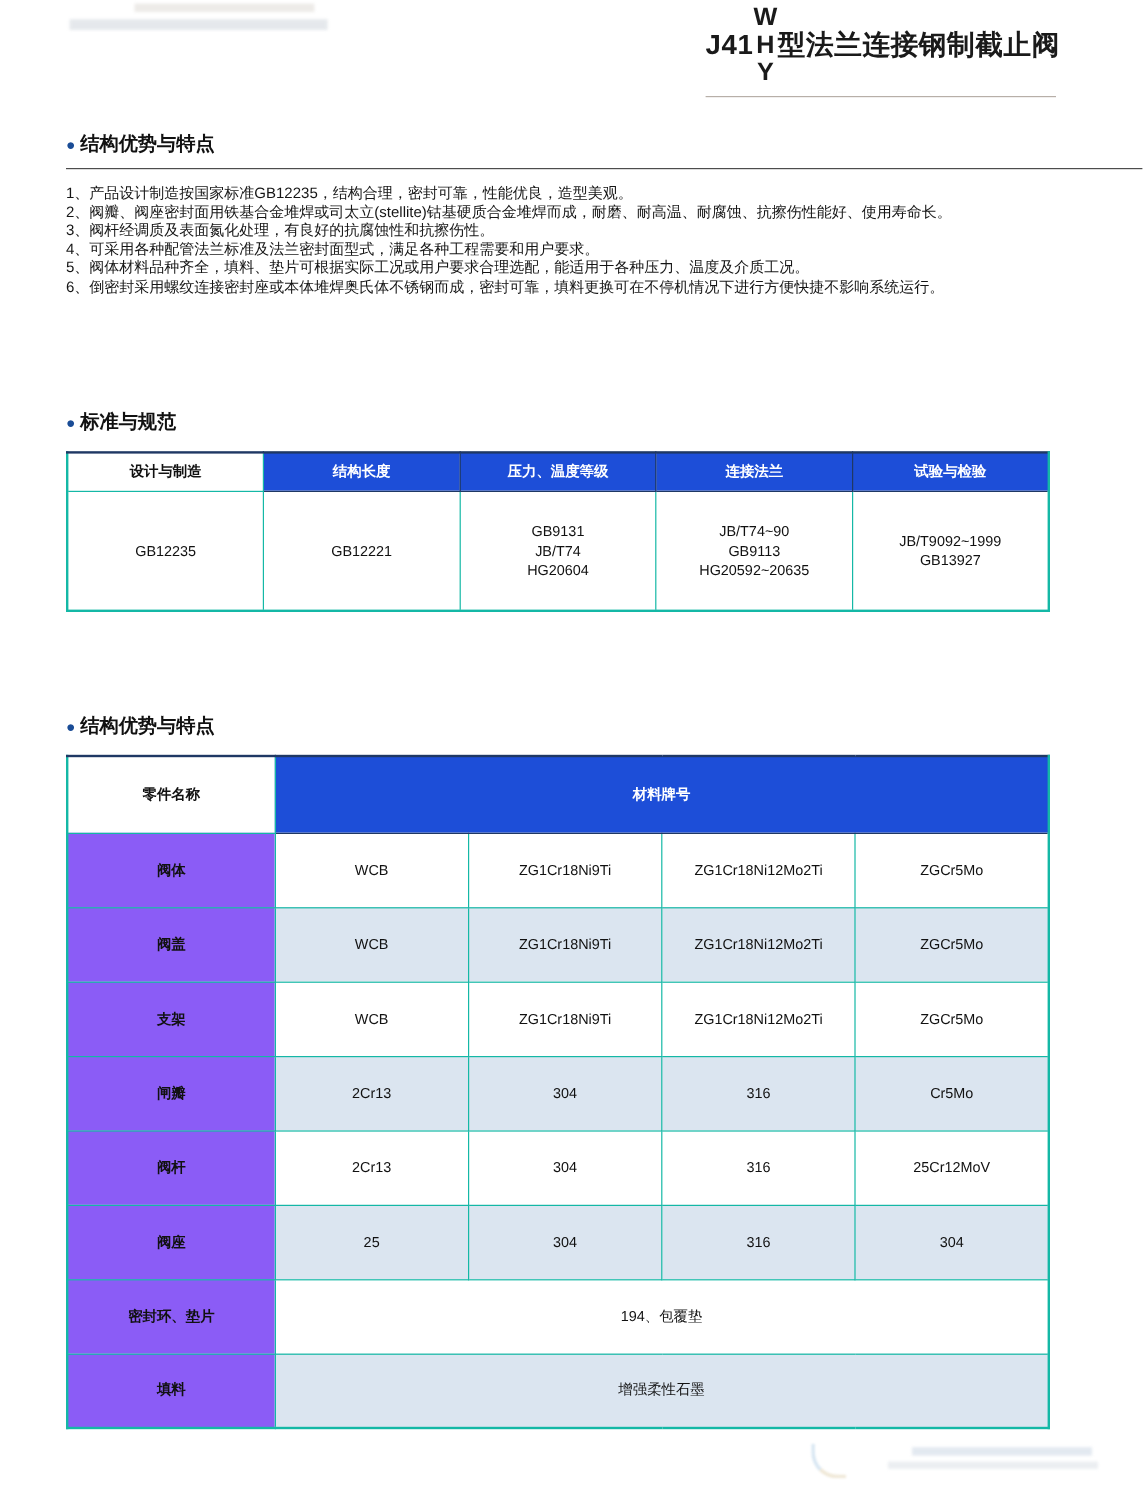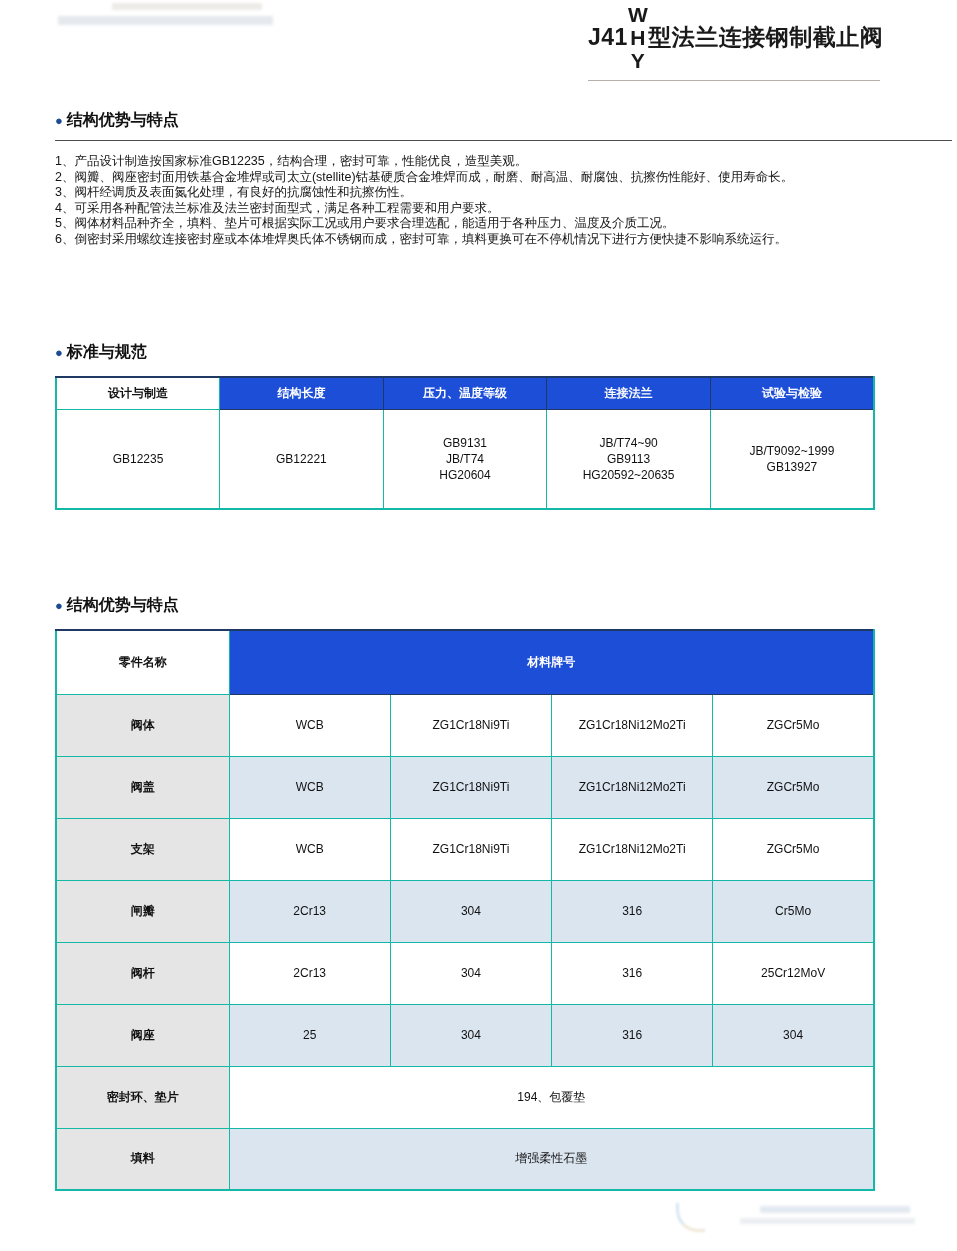"阀体" .part-cell { background: #e5e5e5 -> #8b5cf6 }
